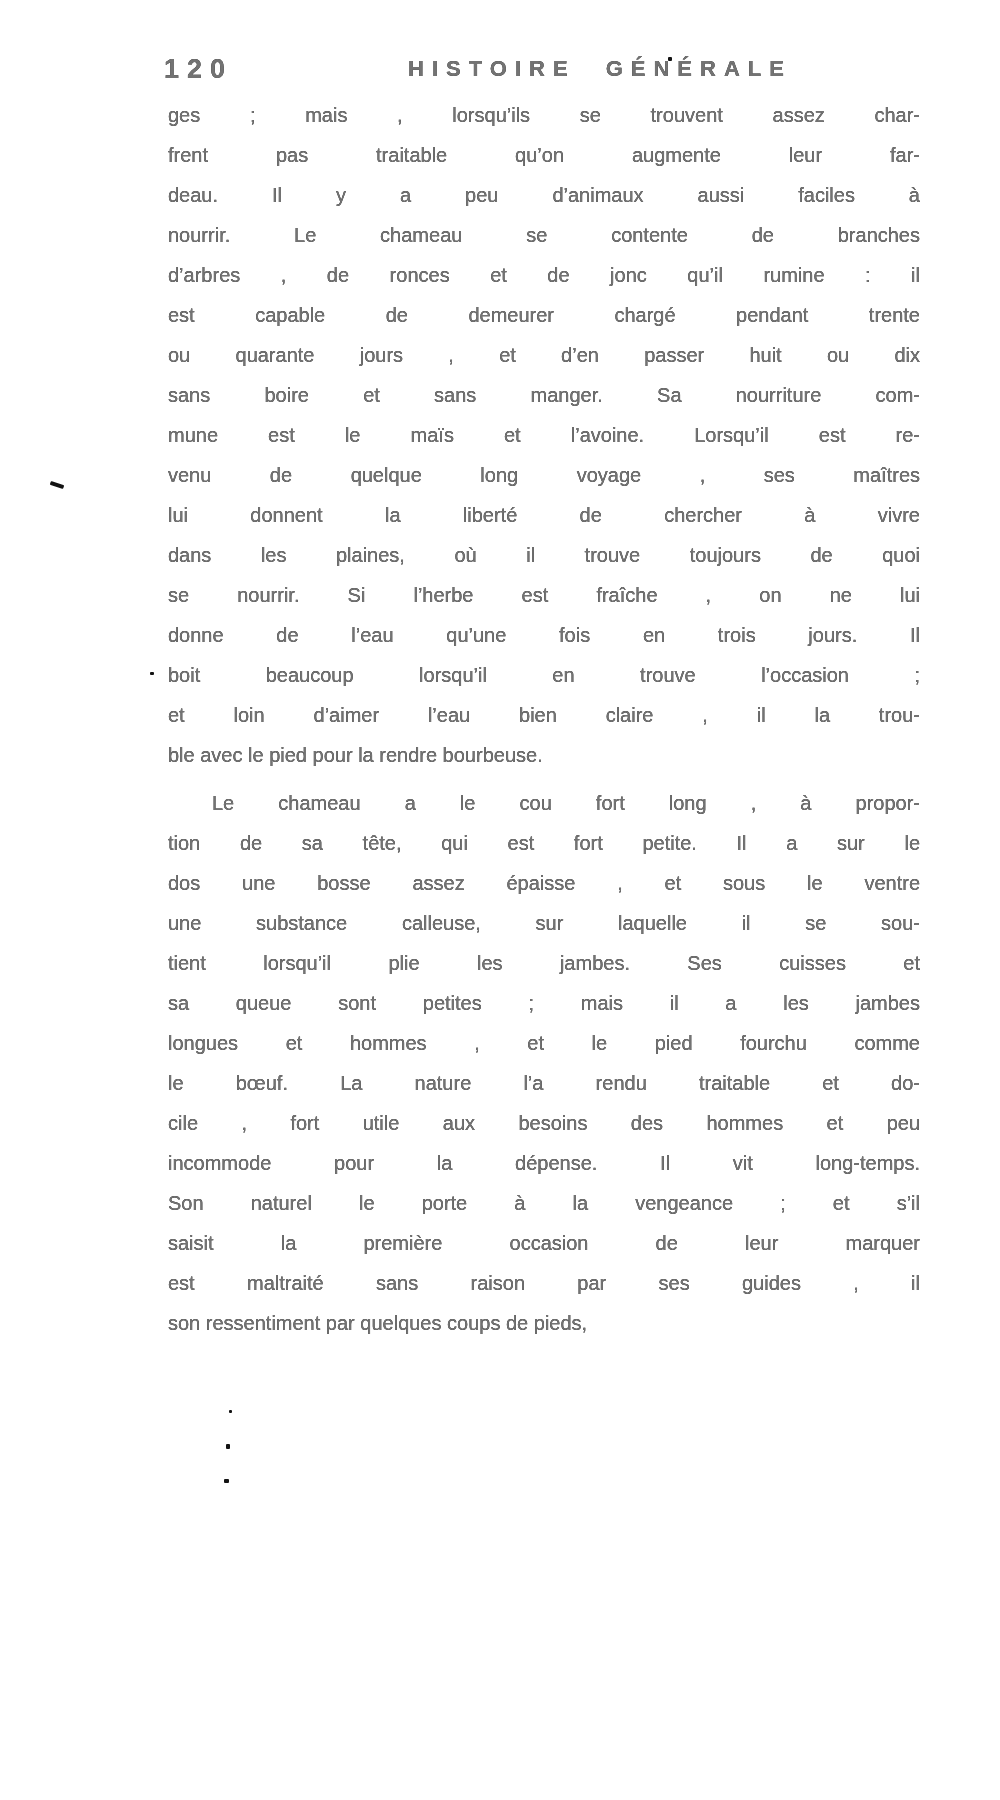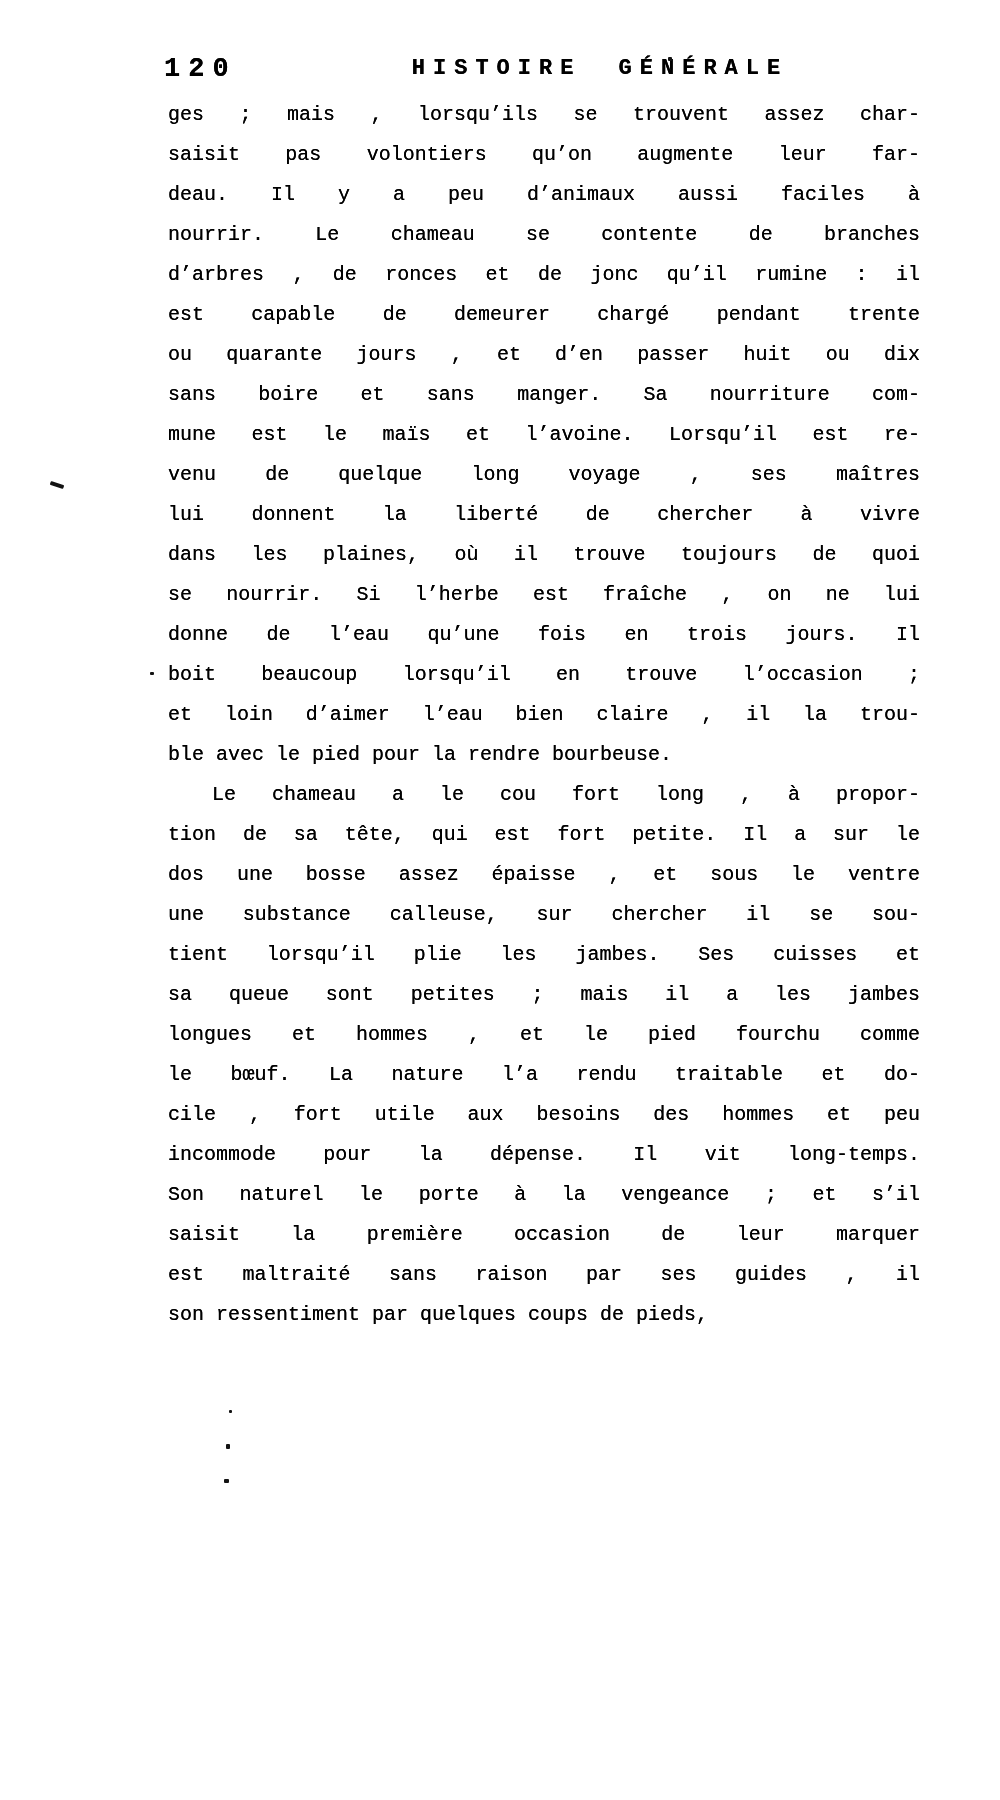"120" .page { color: #000000 -> #737373; font-family: Liberation Mono, monospace -> Liberation Sans, sans-serif }
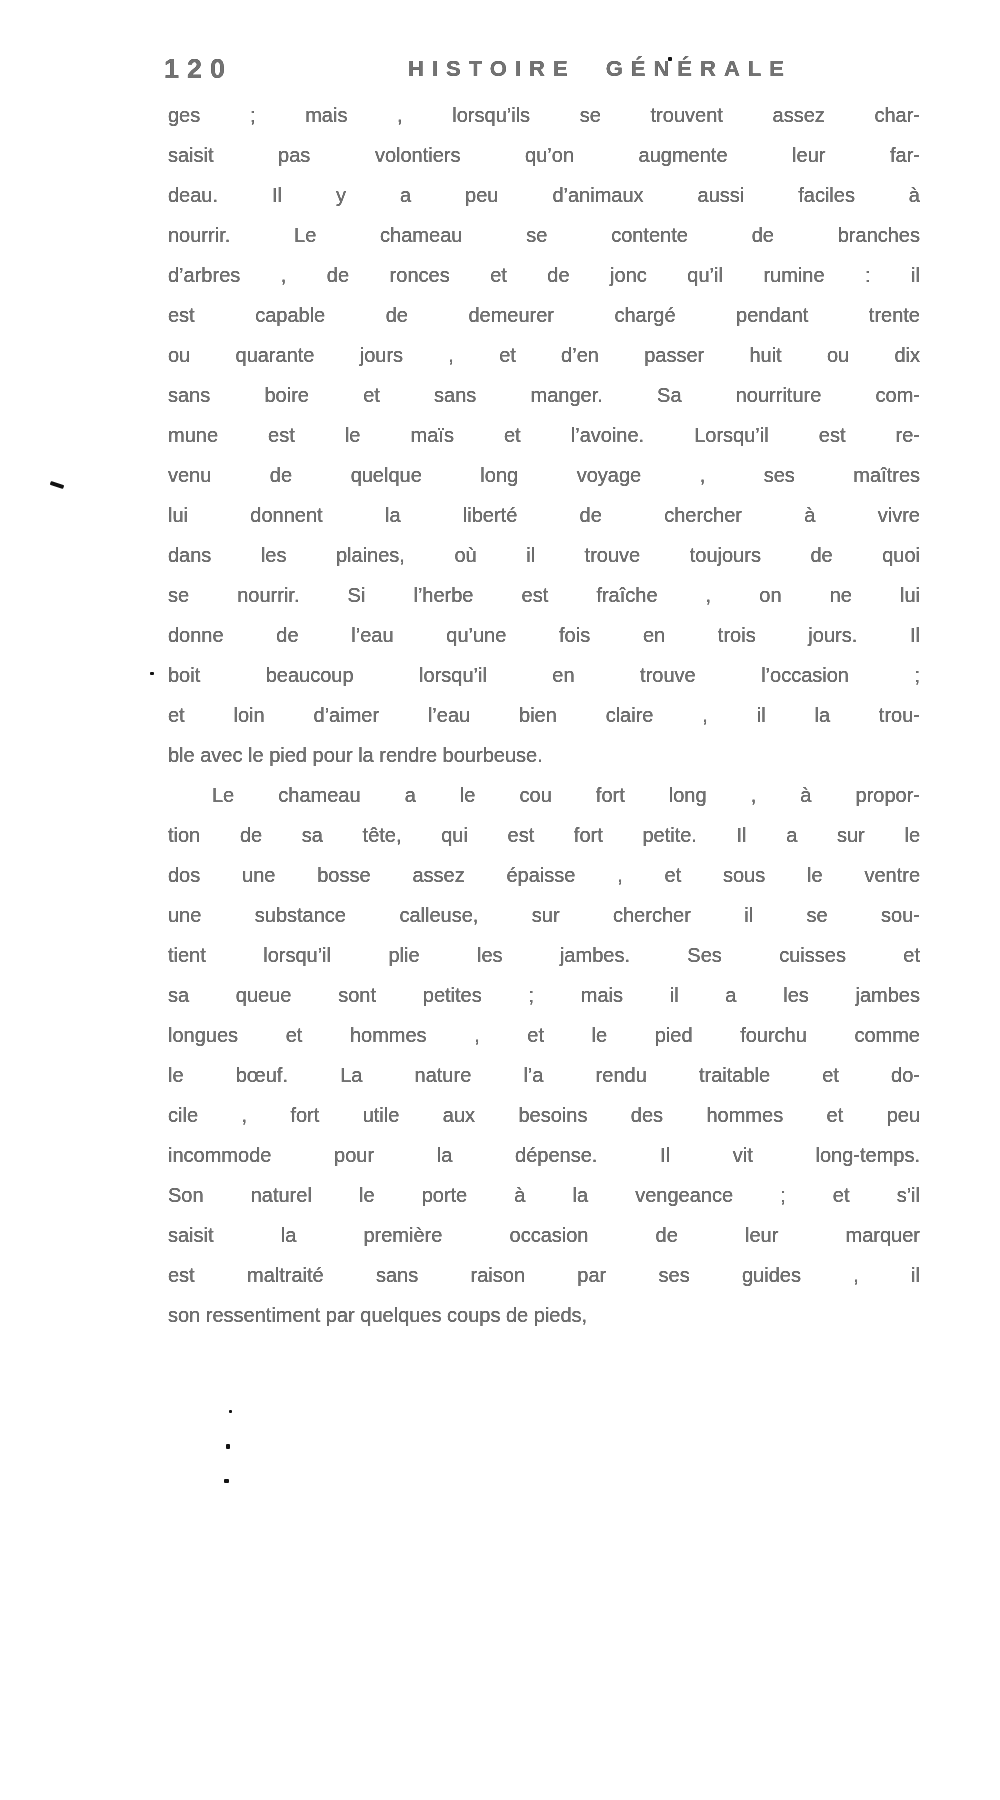"saisit pas volontiers qu’on augmente" div.ln { text: saisit pas volontiers -> frent pas traitable }
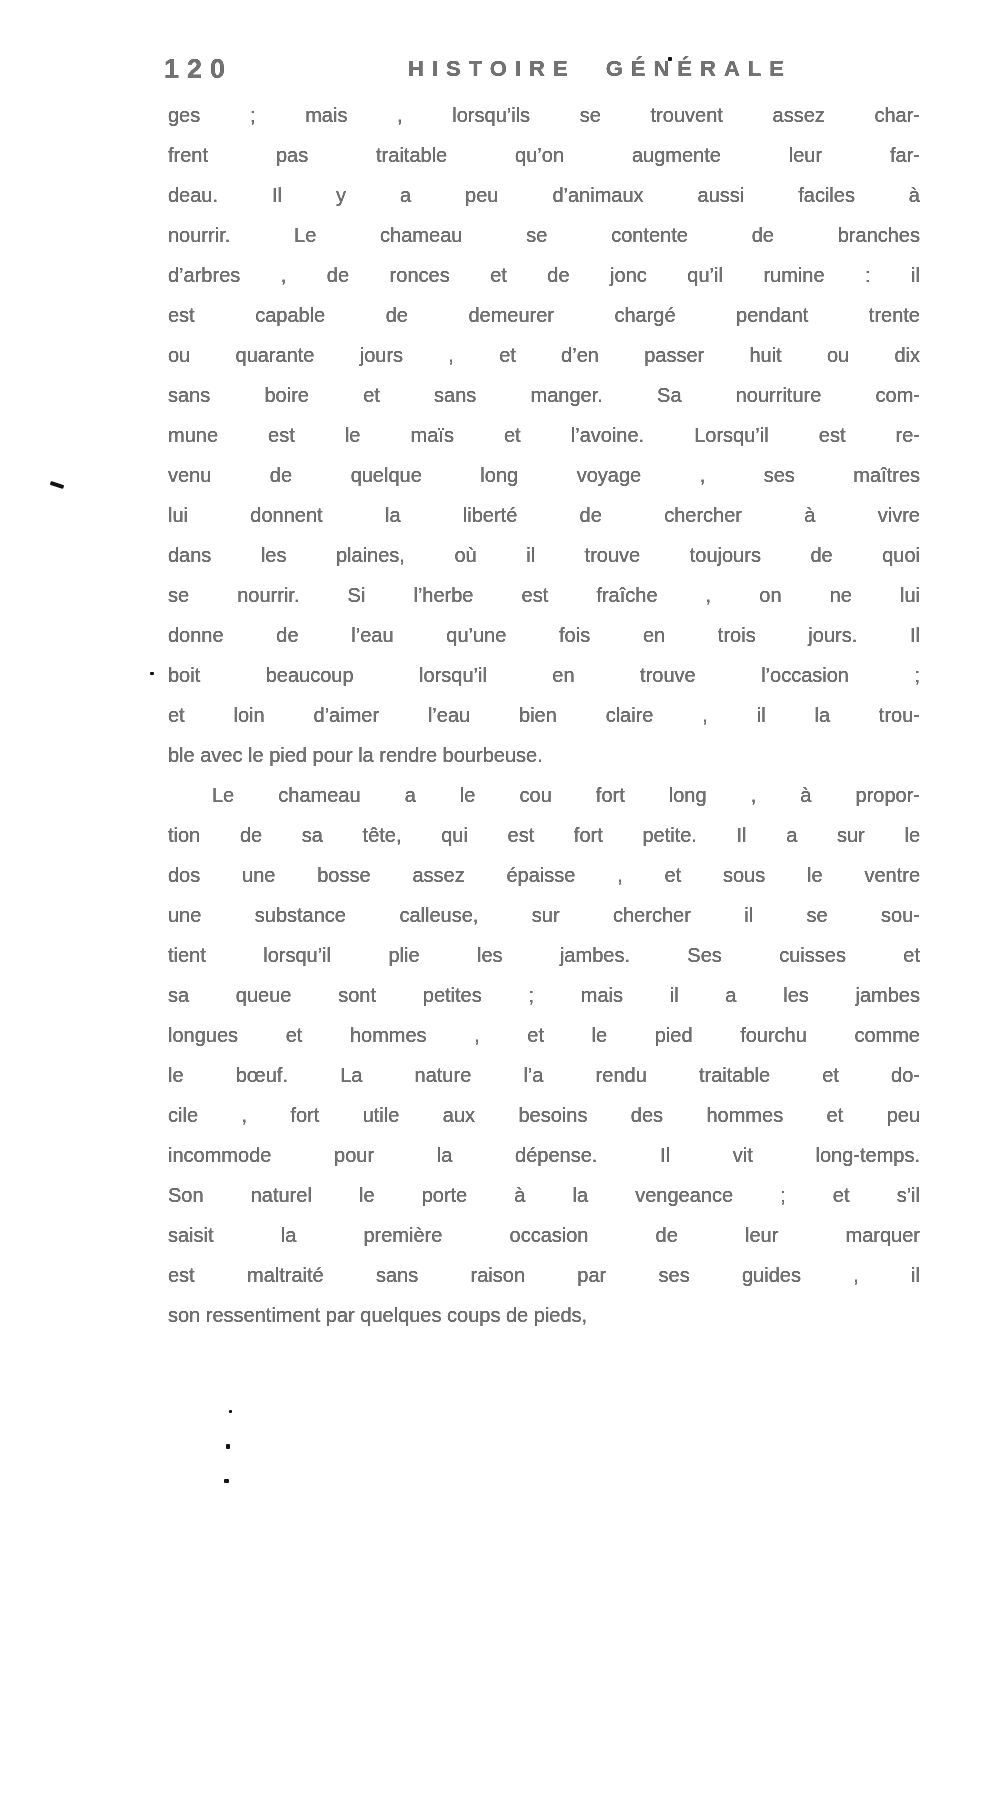"Le chameau a le cou" .ln.indent { margin-top: none -> 8px }
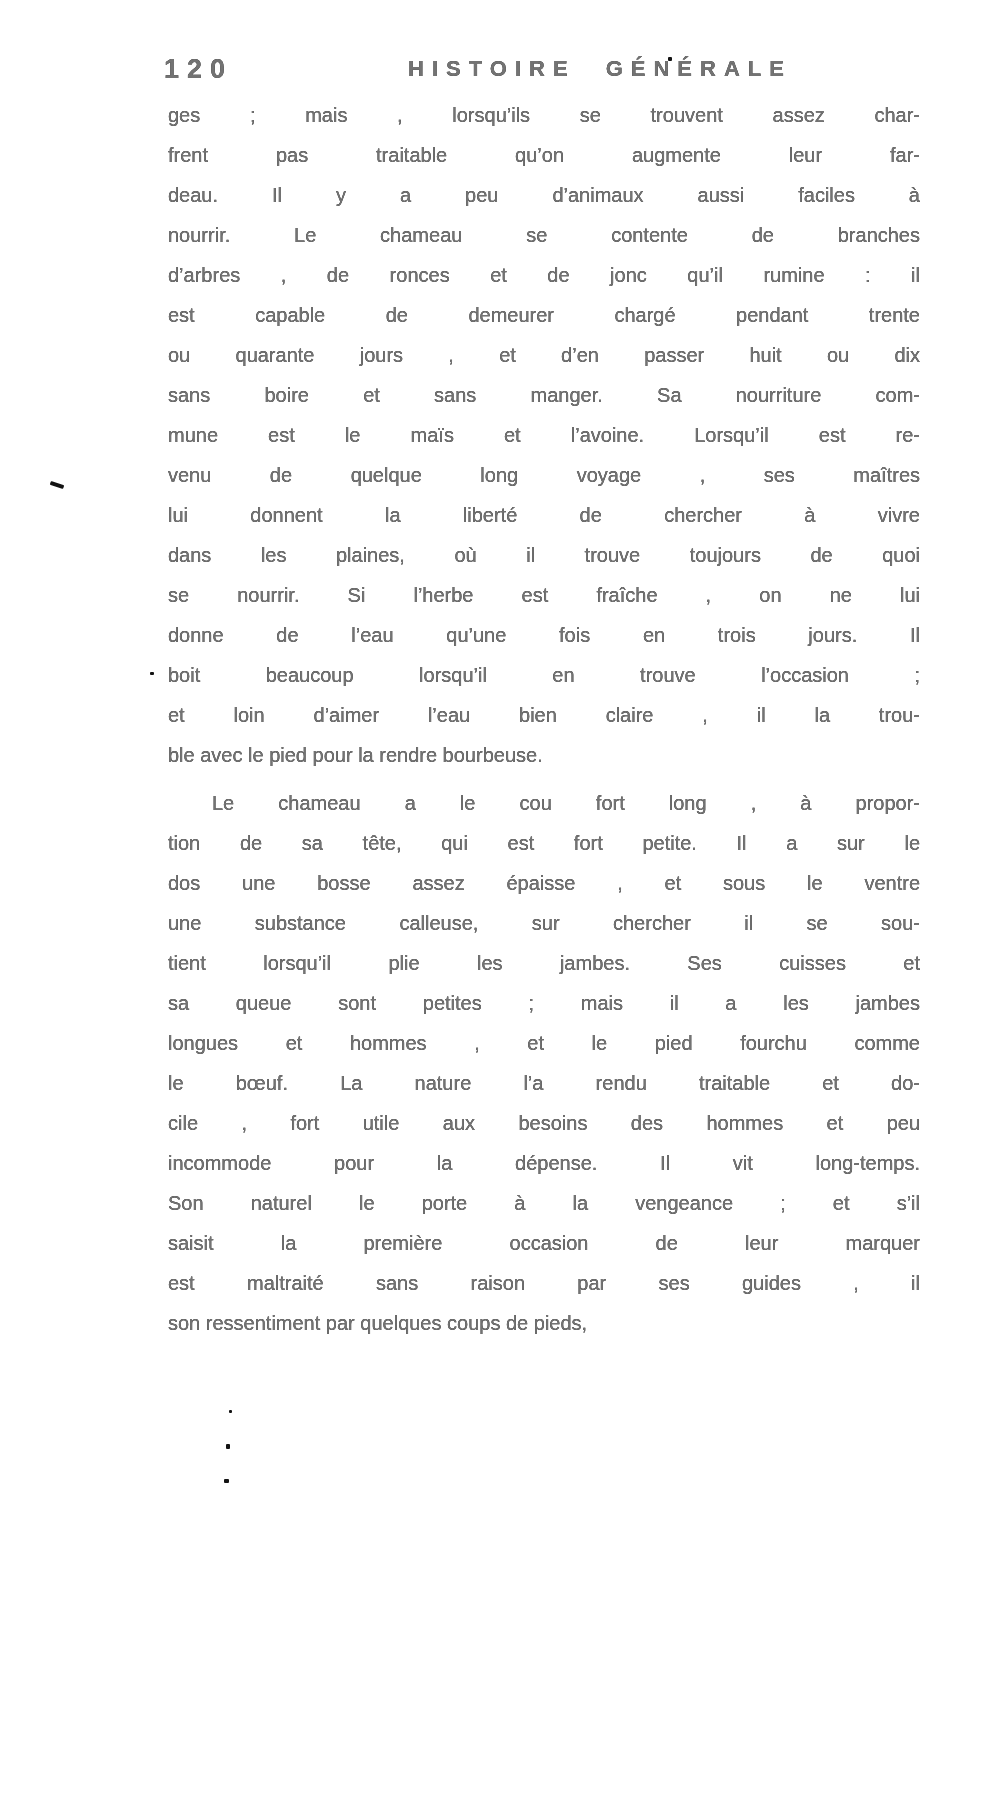"une substance calleuse, sur chercher" div.ln { text: chercher -> laquelle }
